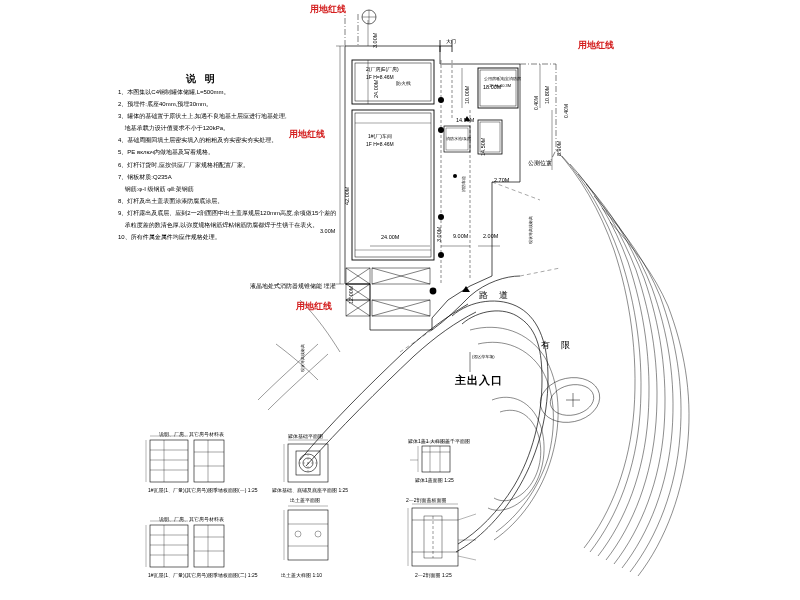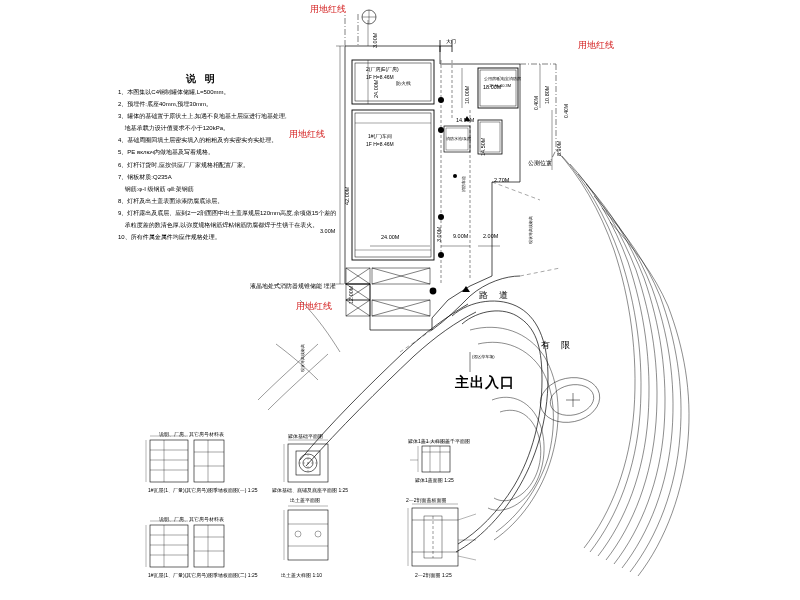"用地红线" .red { font-weight: normal -> bold }
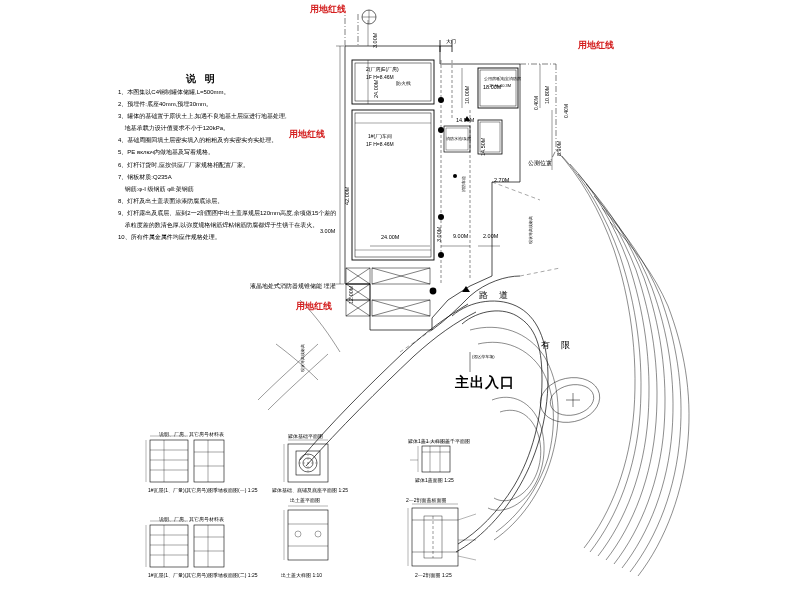"主出入口" .t12 { font-size: 14px -> 11px }
